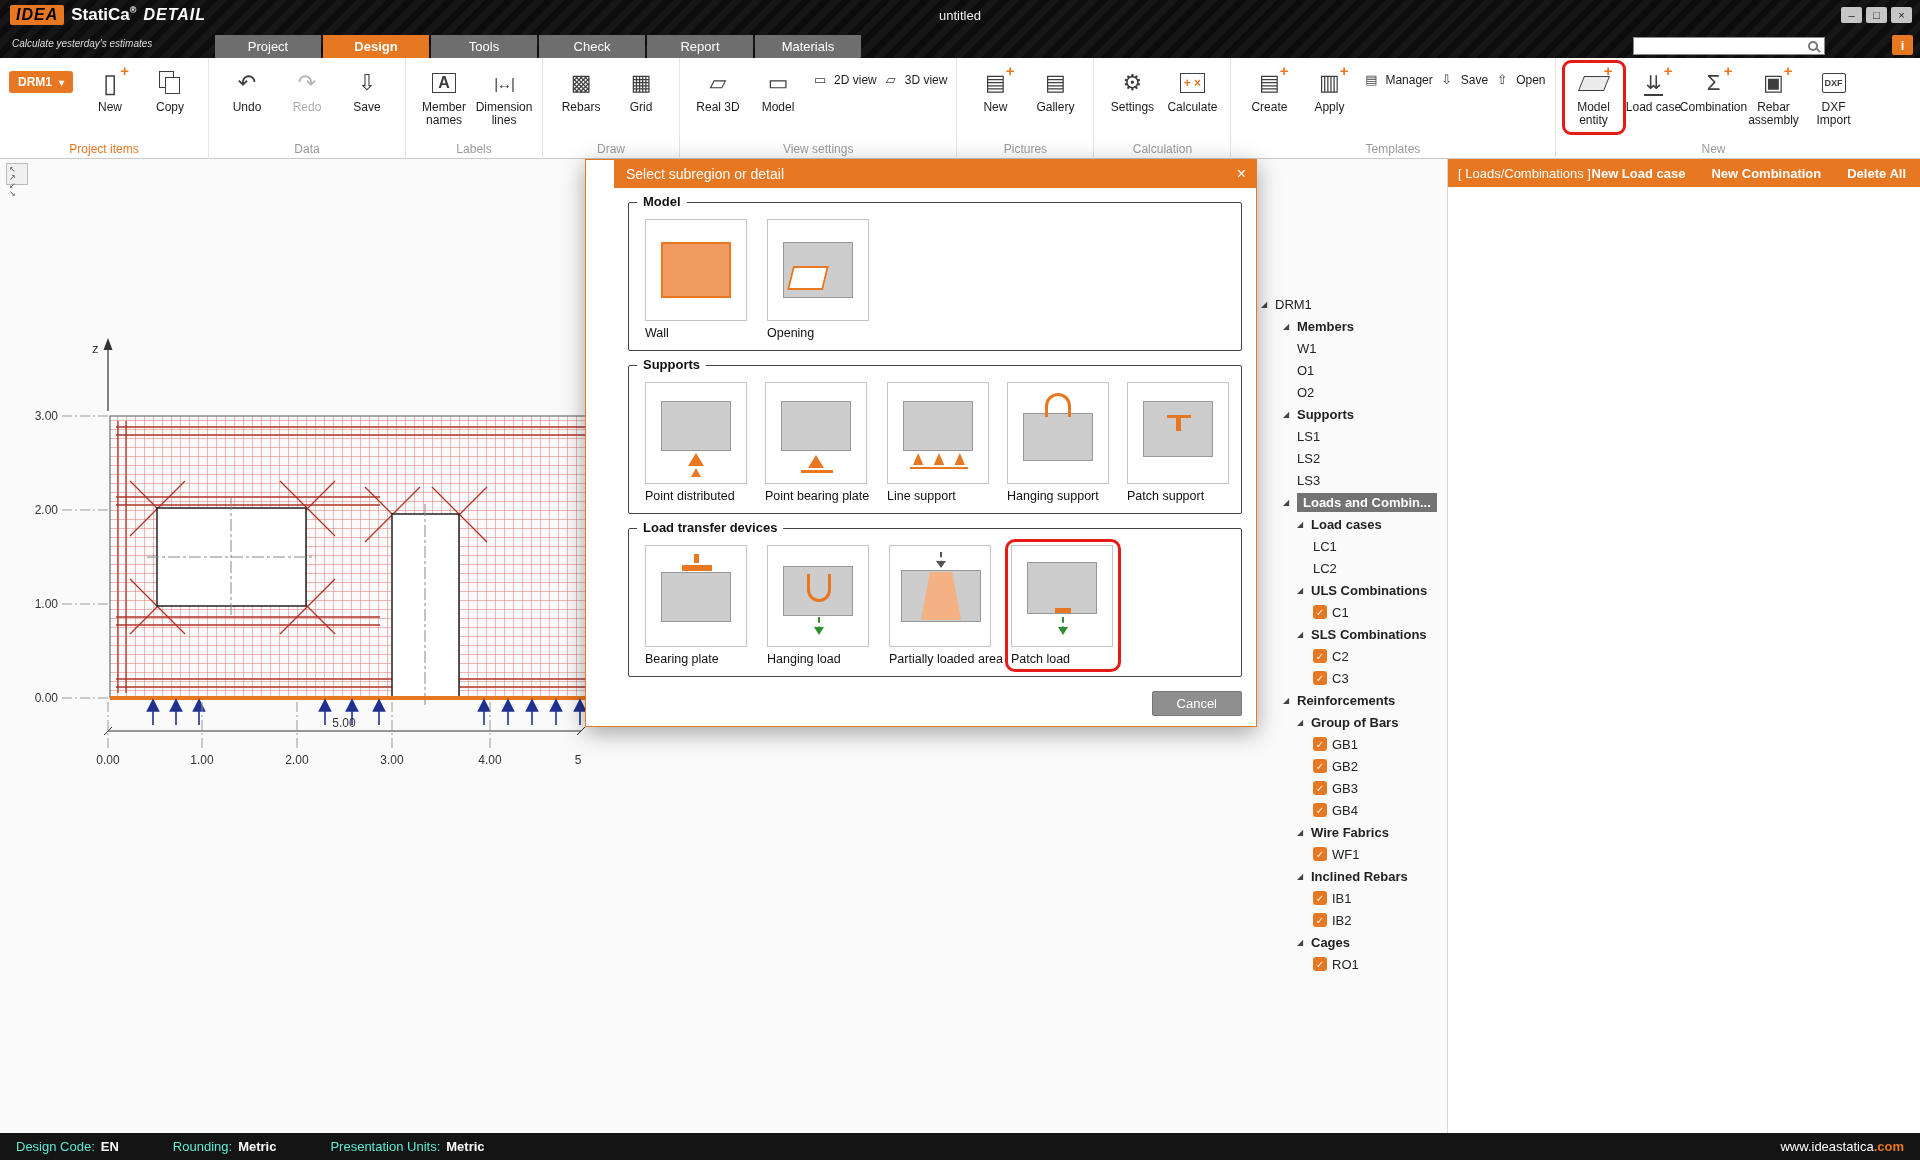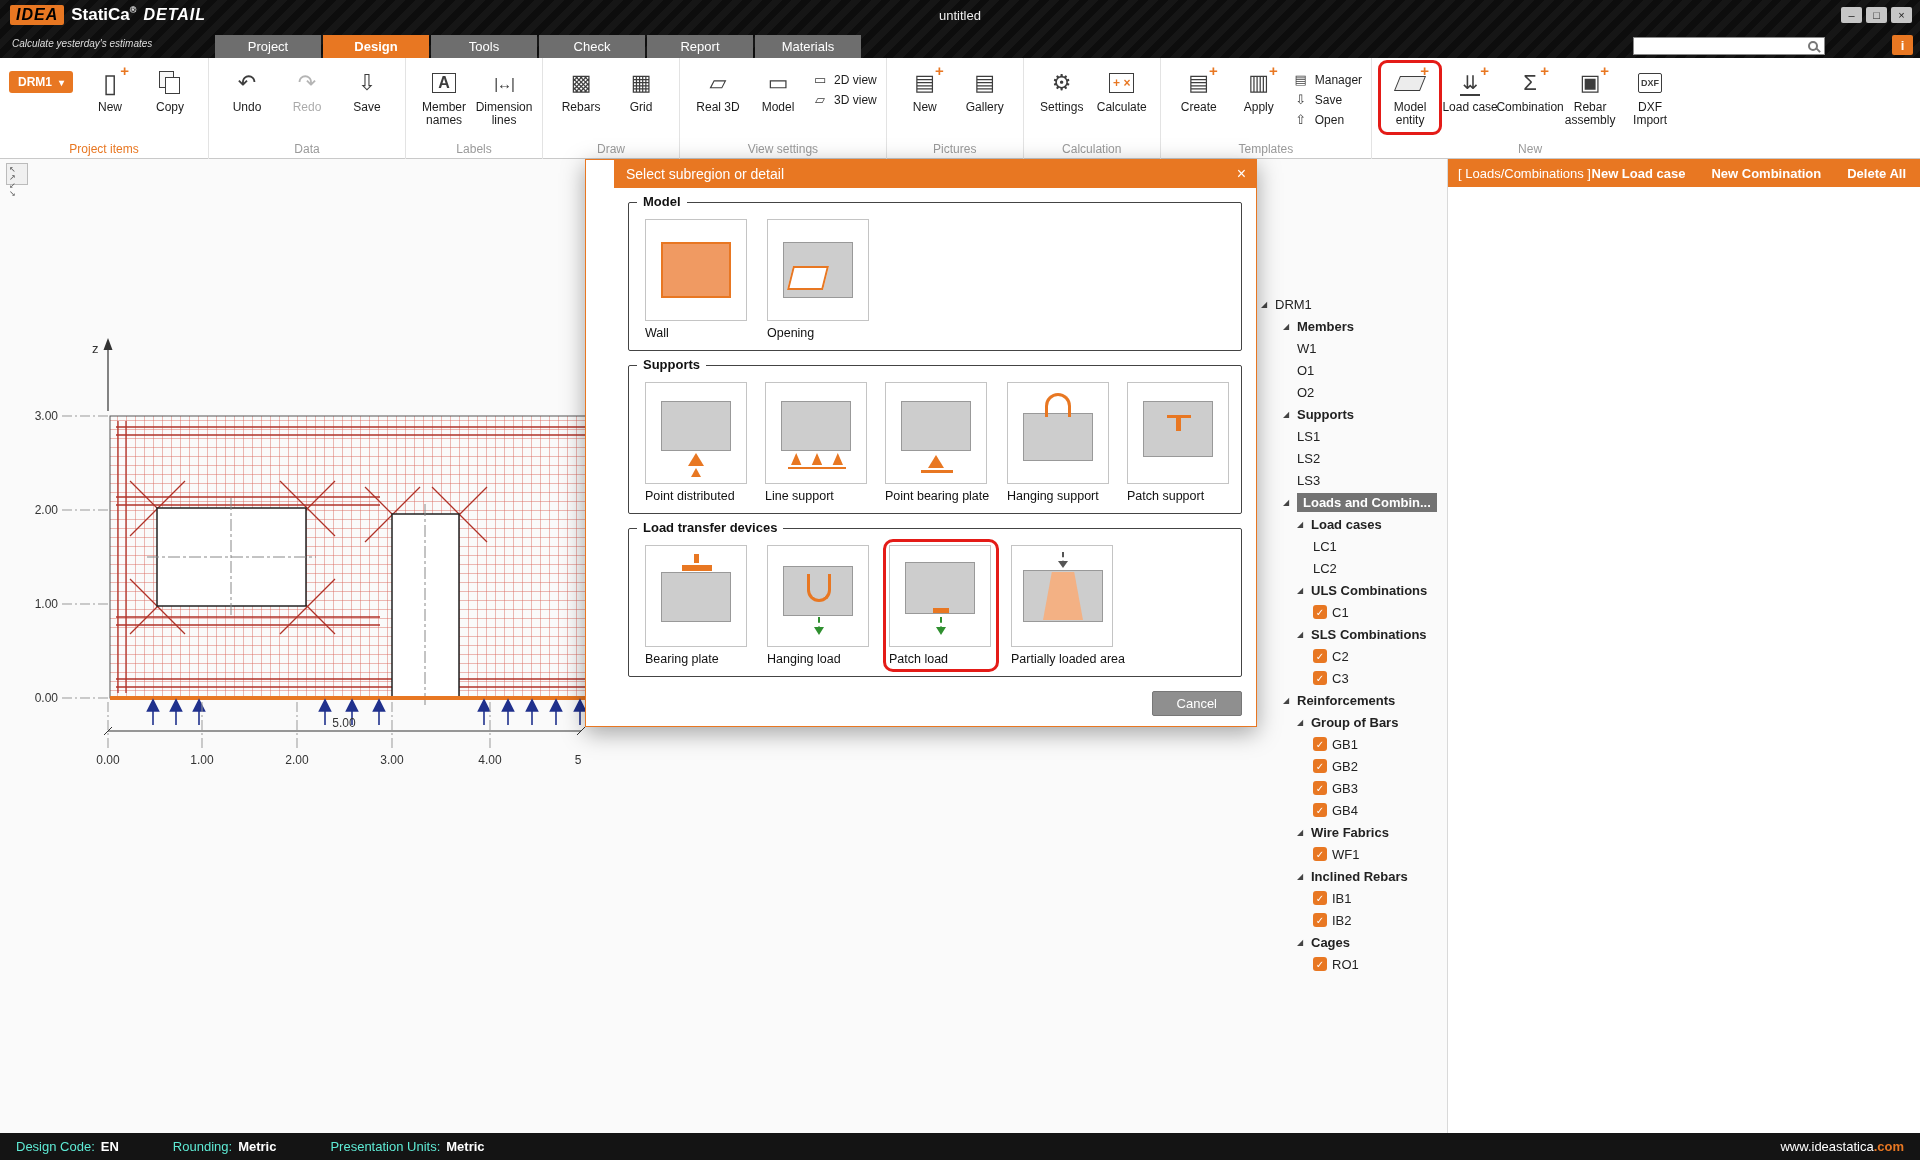"2D view" .rstack { flex-direction: column -> row }
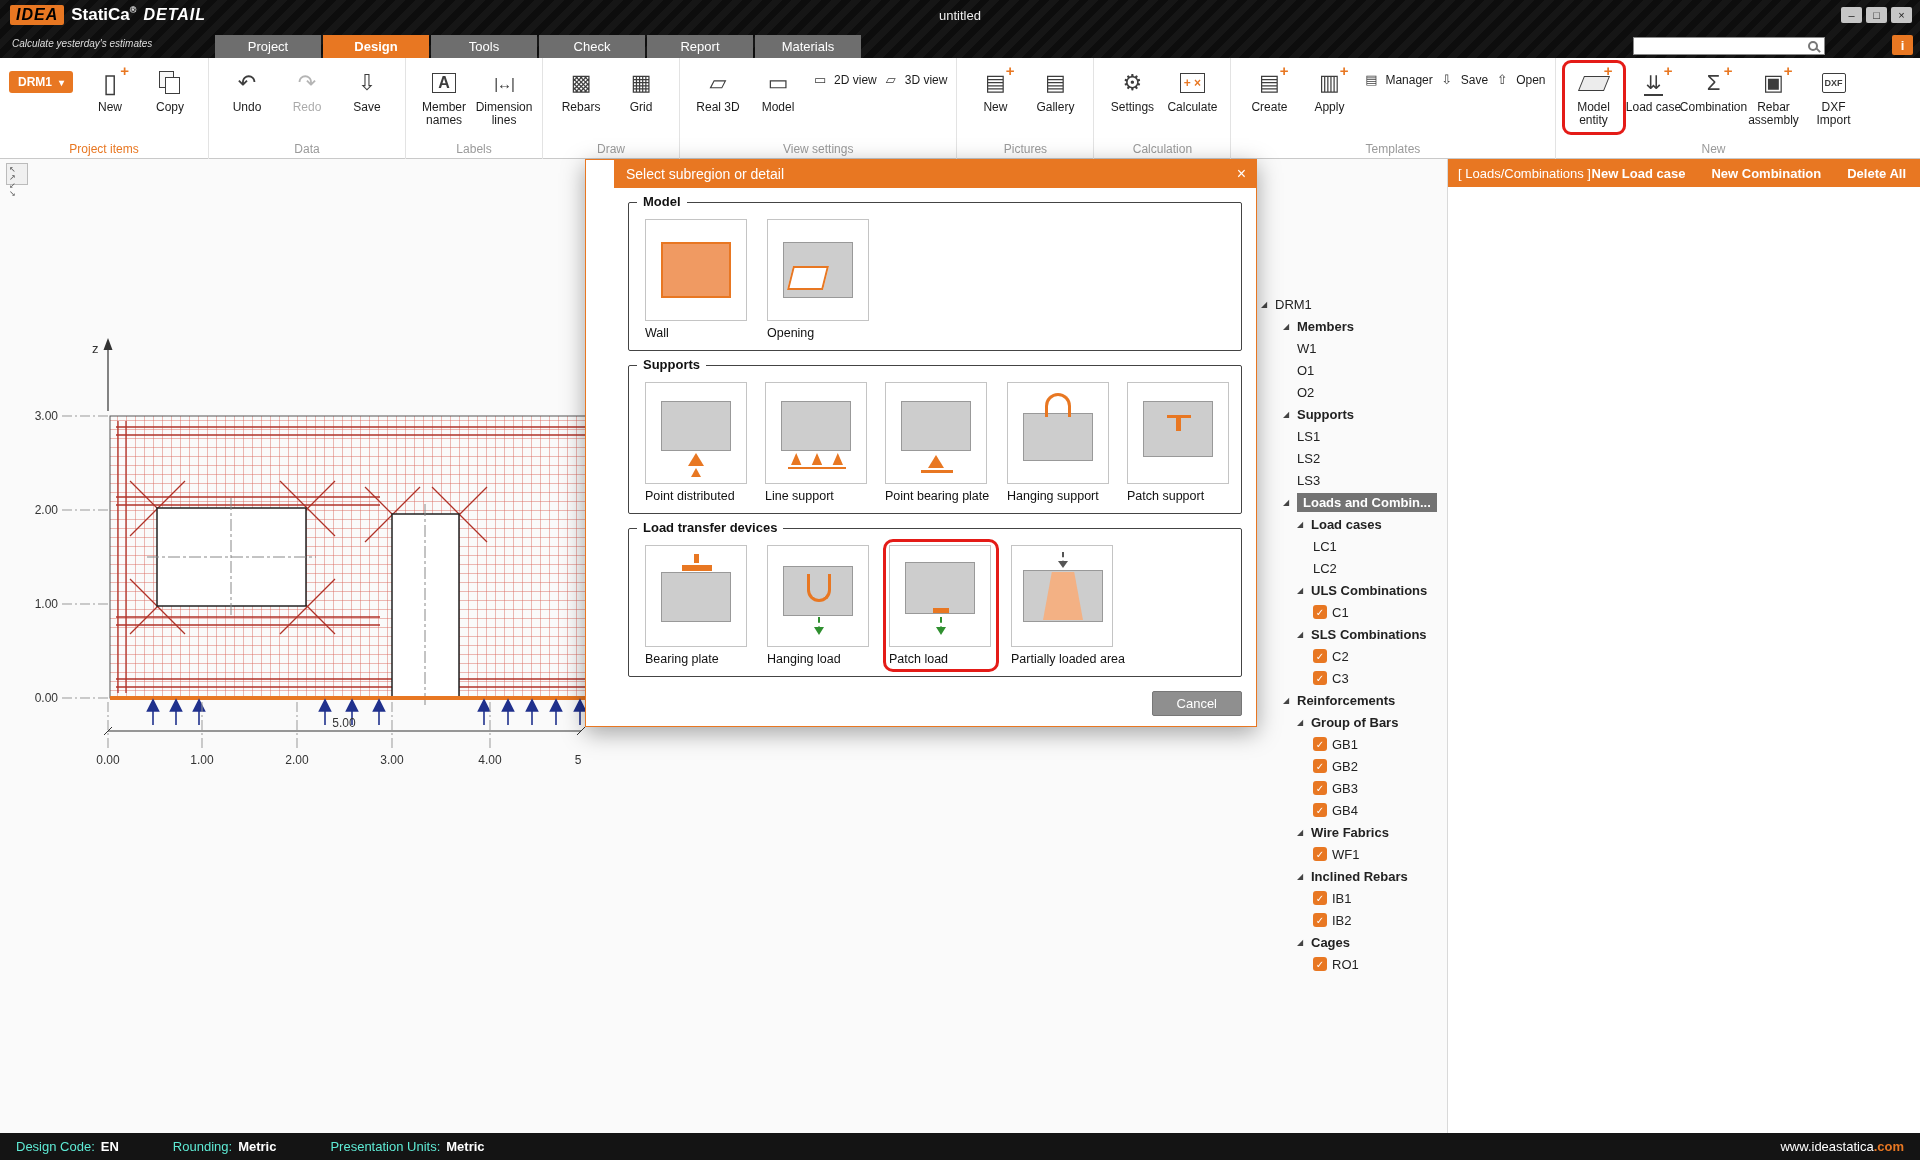"Line support" div.thumb { order: before "Point bearing plate" -> after "Point bearing plate" }
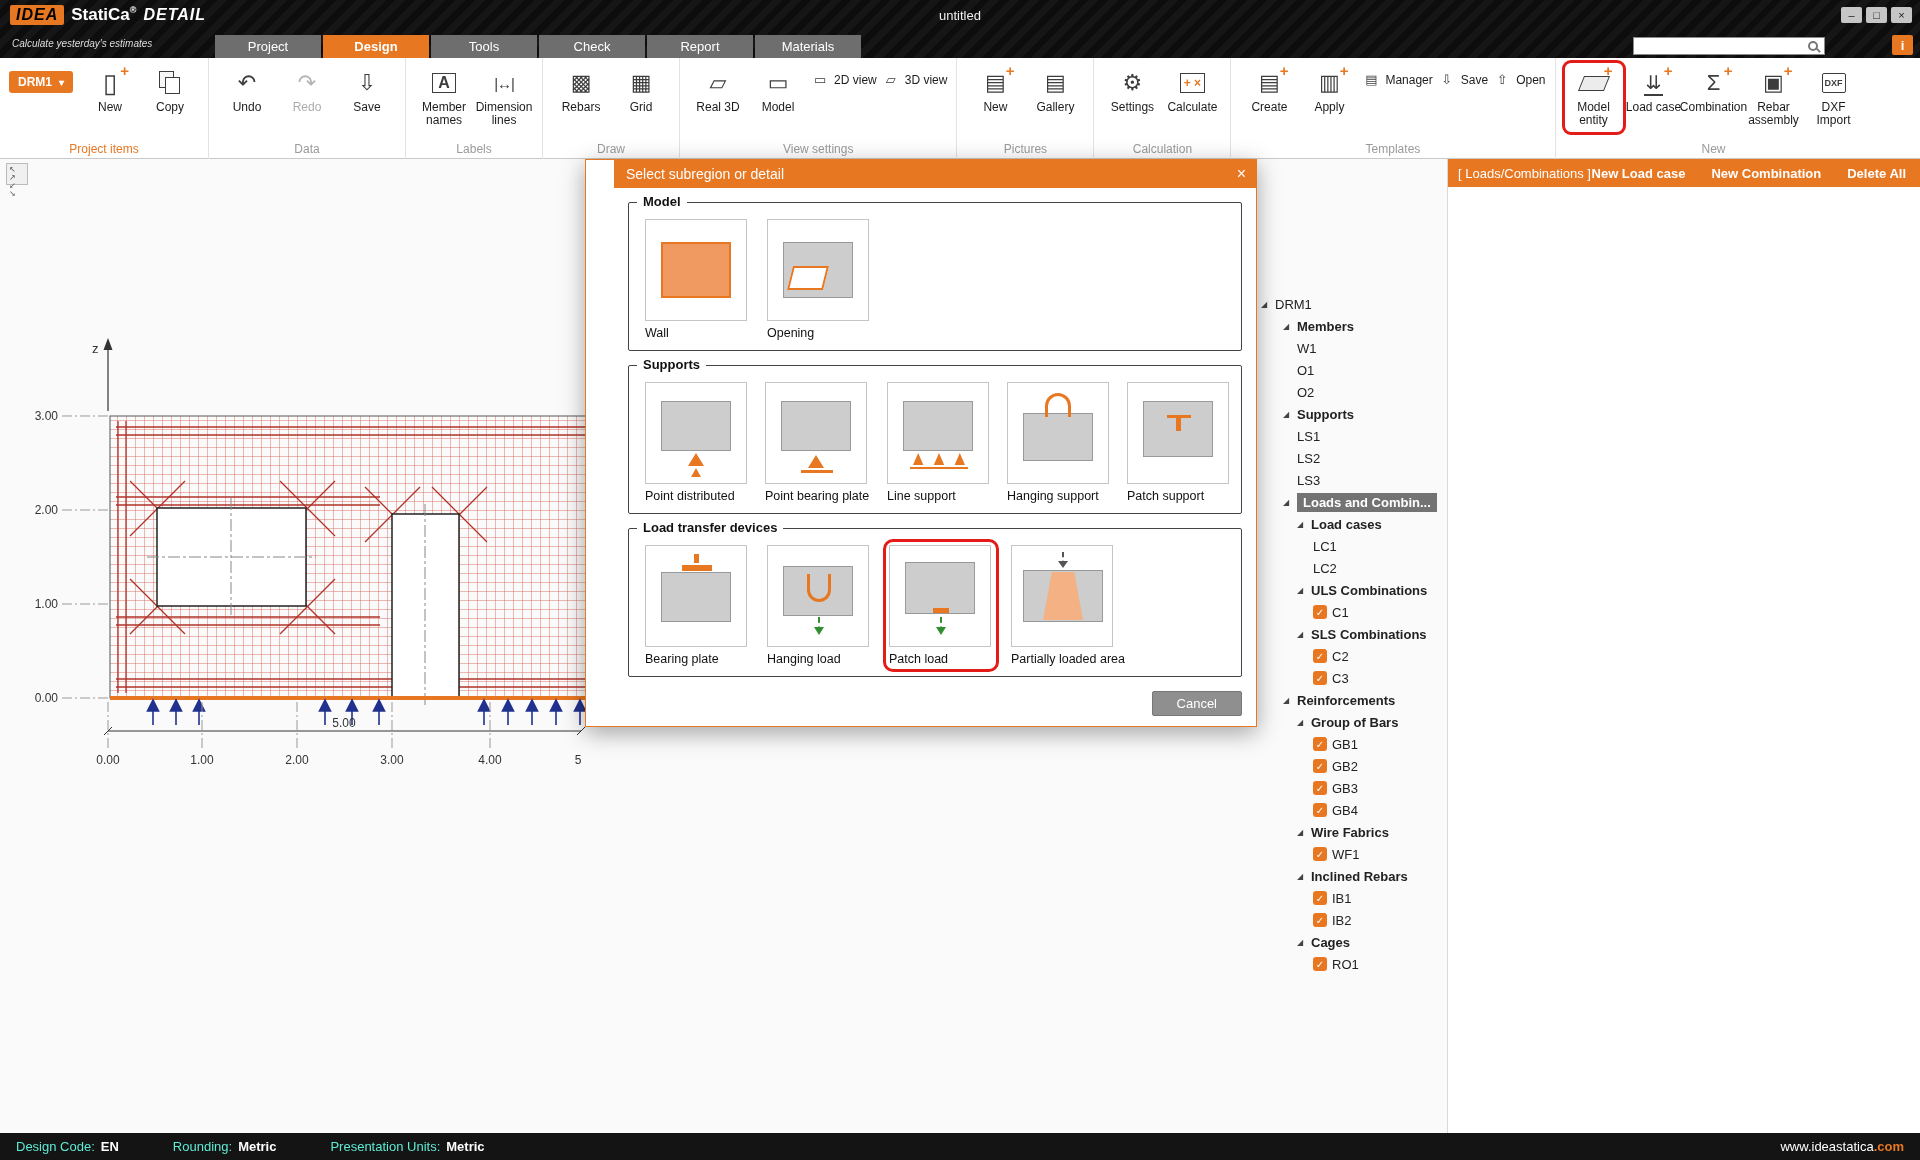"Patch load" div.thumb { order: before "Partially loaded area" -> after "Partially loaded area" }
